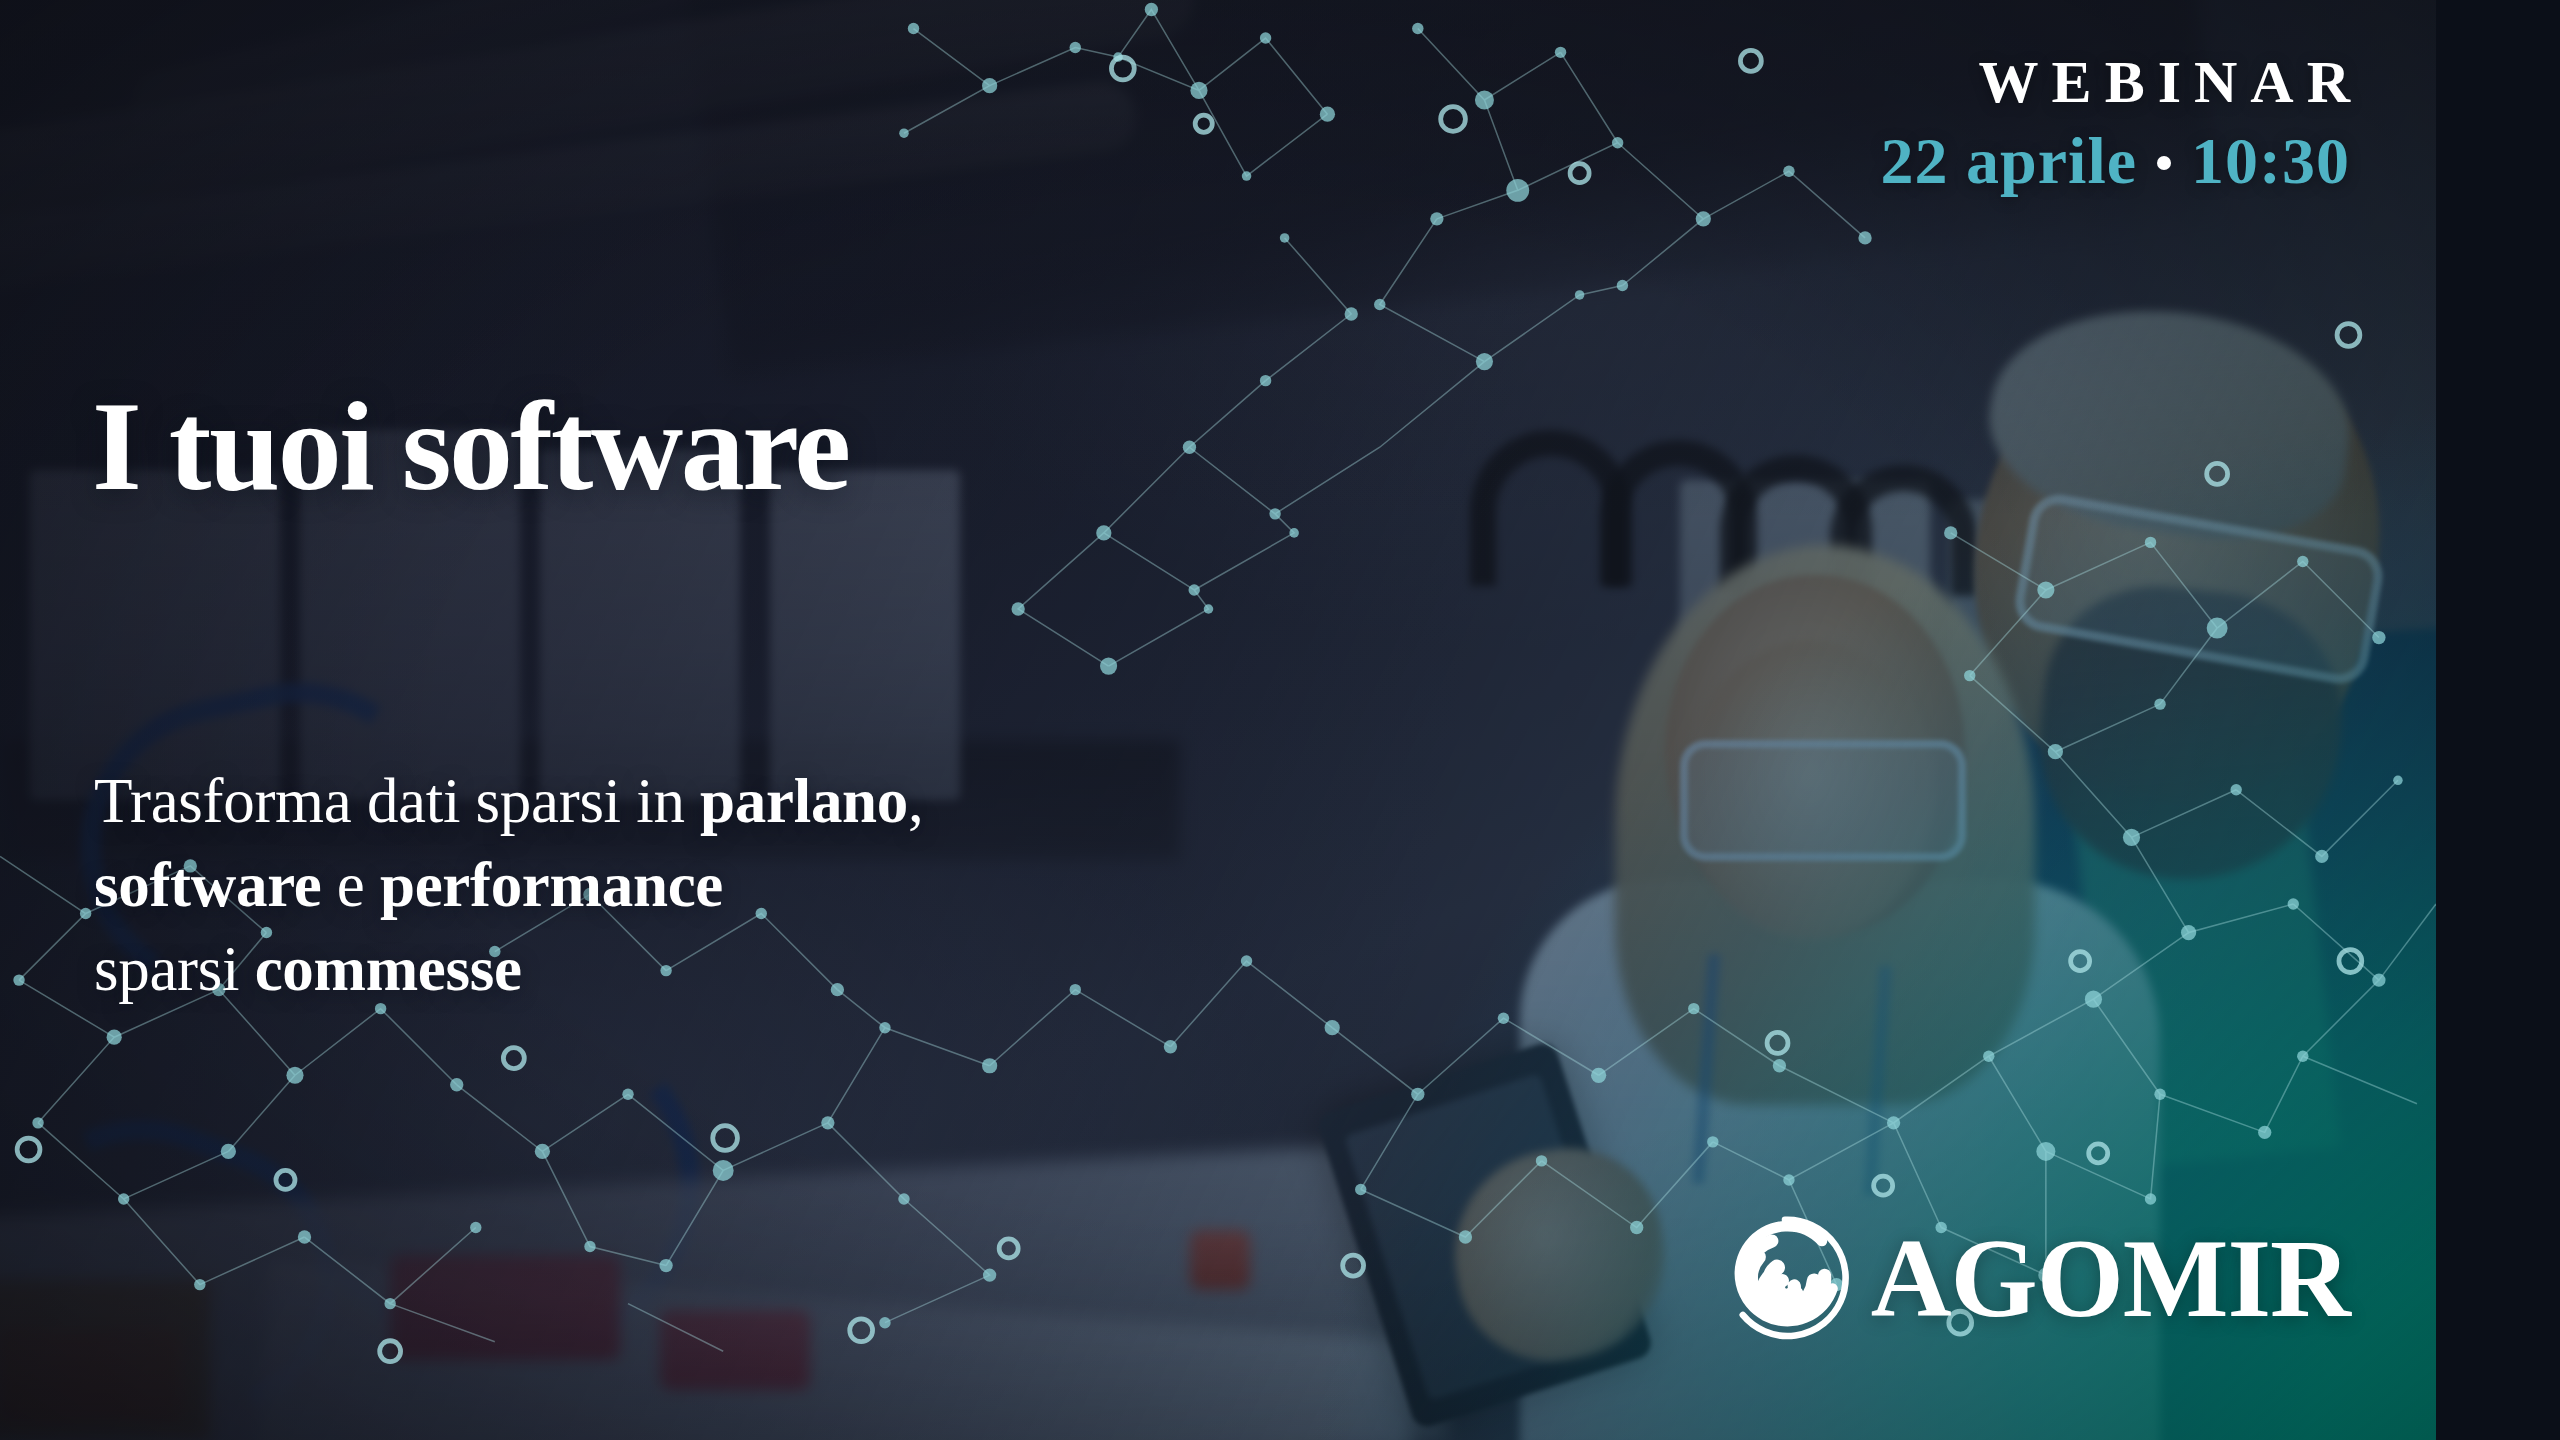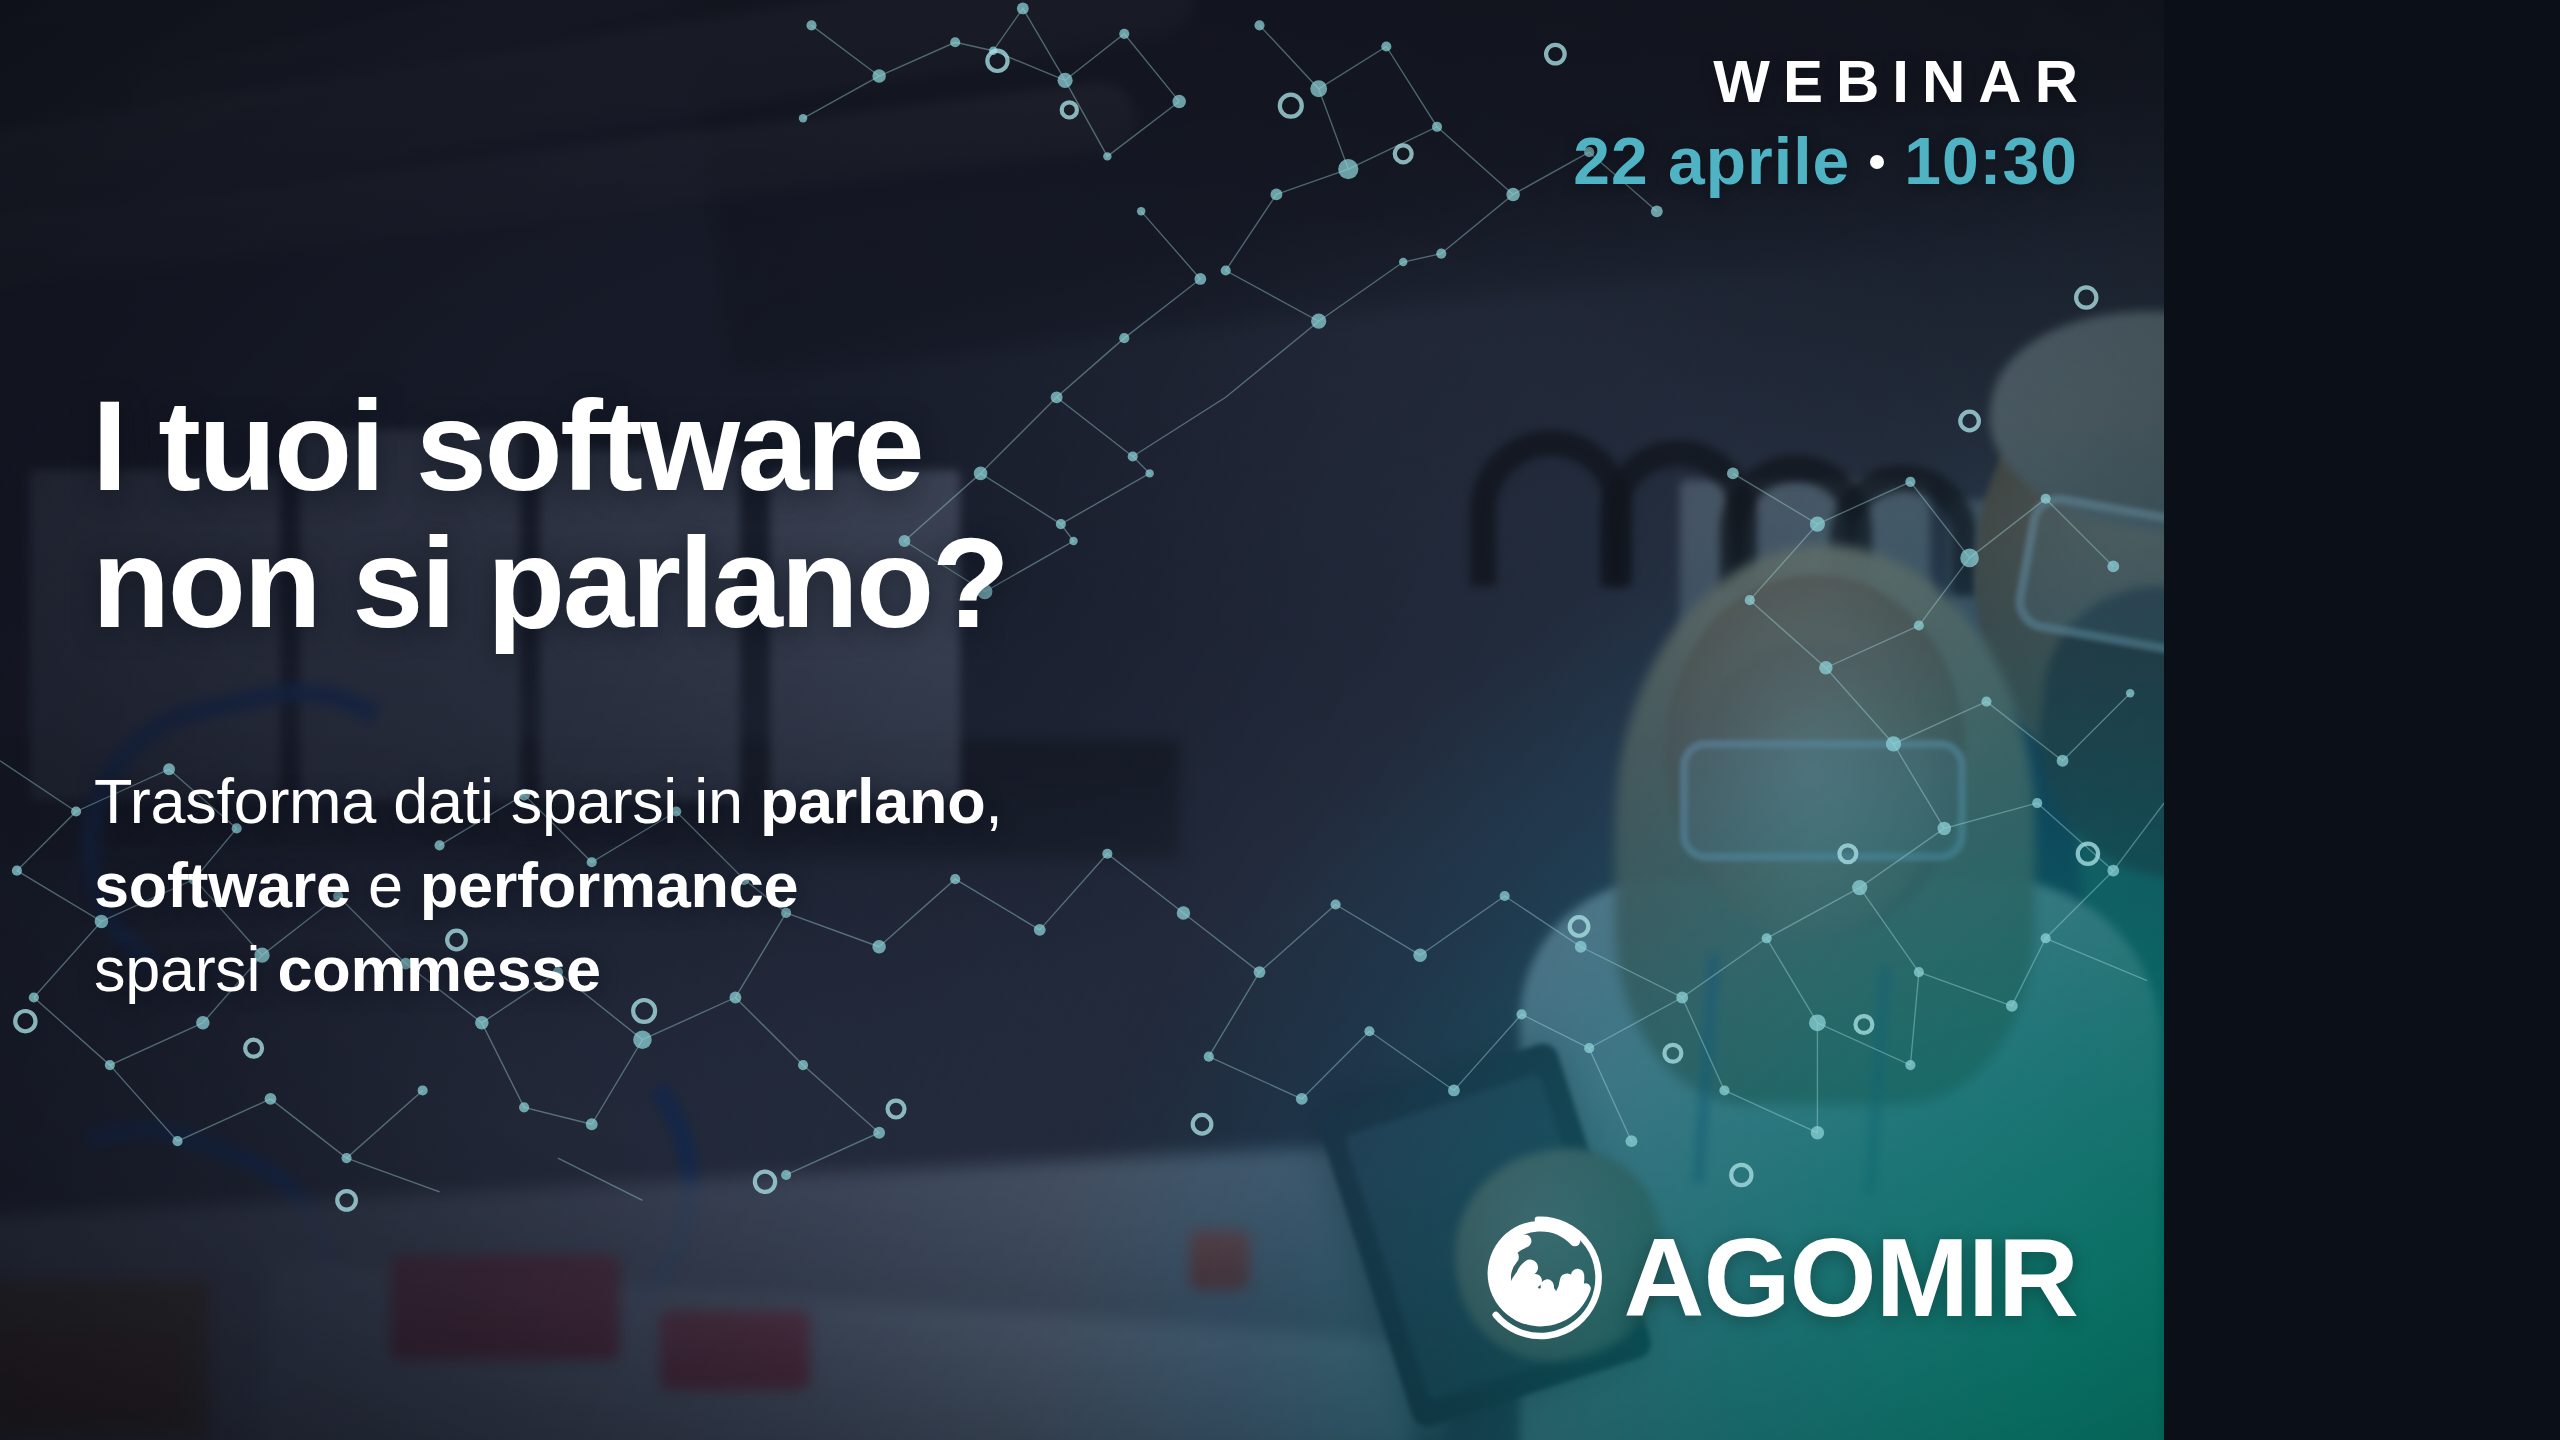"WEBINAR" .banner { font-family: none -> Liberation Serif, serif; width: 2164px -> 2436px }
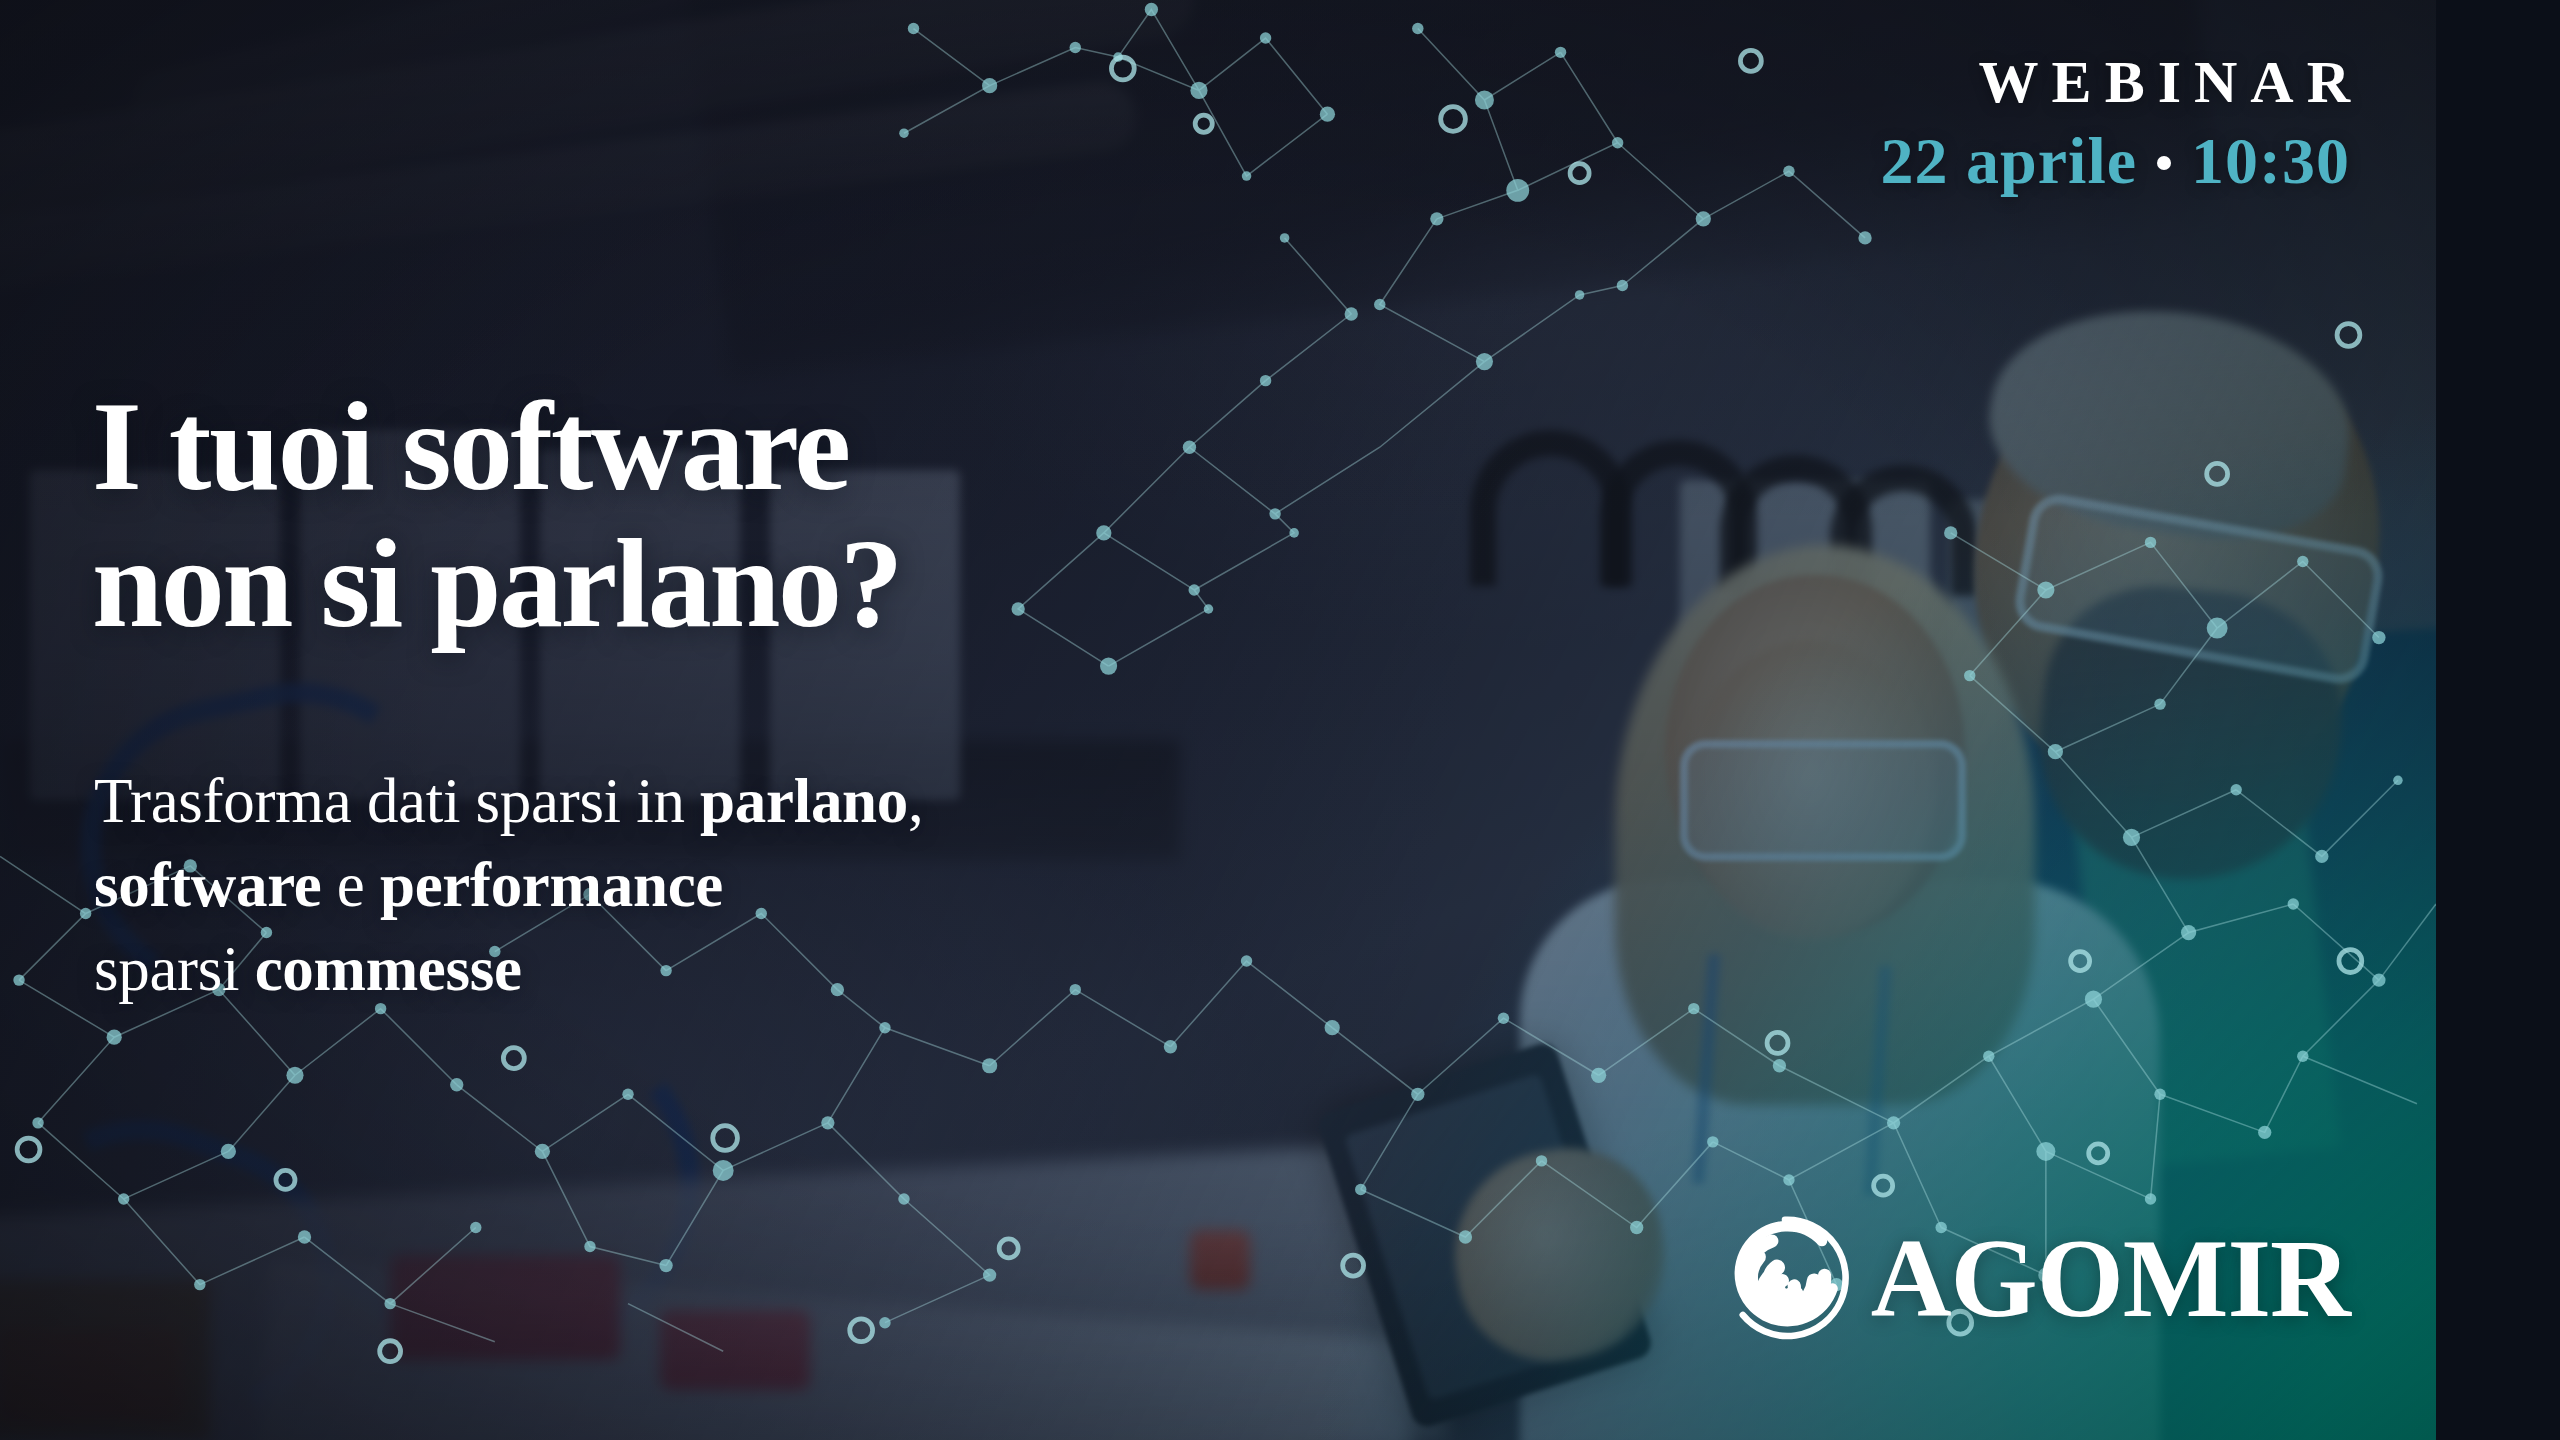"non si parlano?" span.hl-line { html: <span>non si parlano?</span> -> none }
